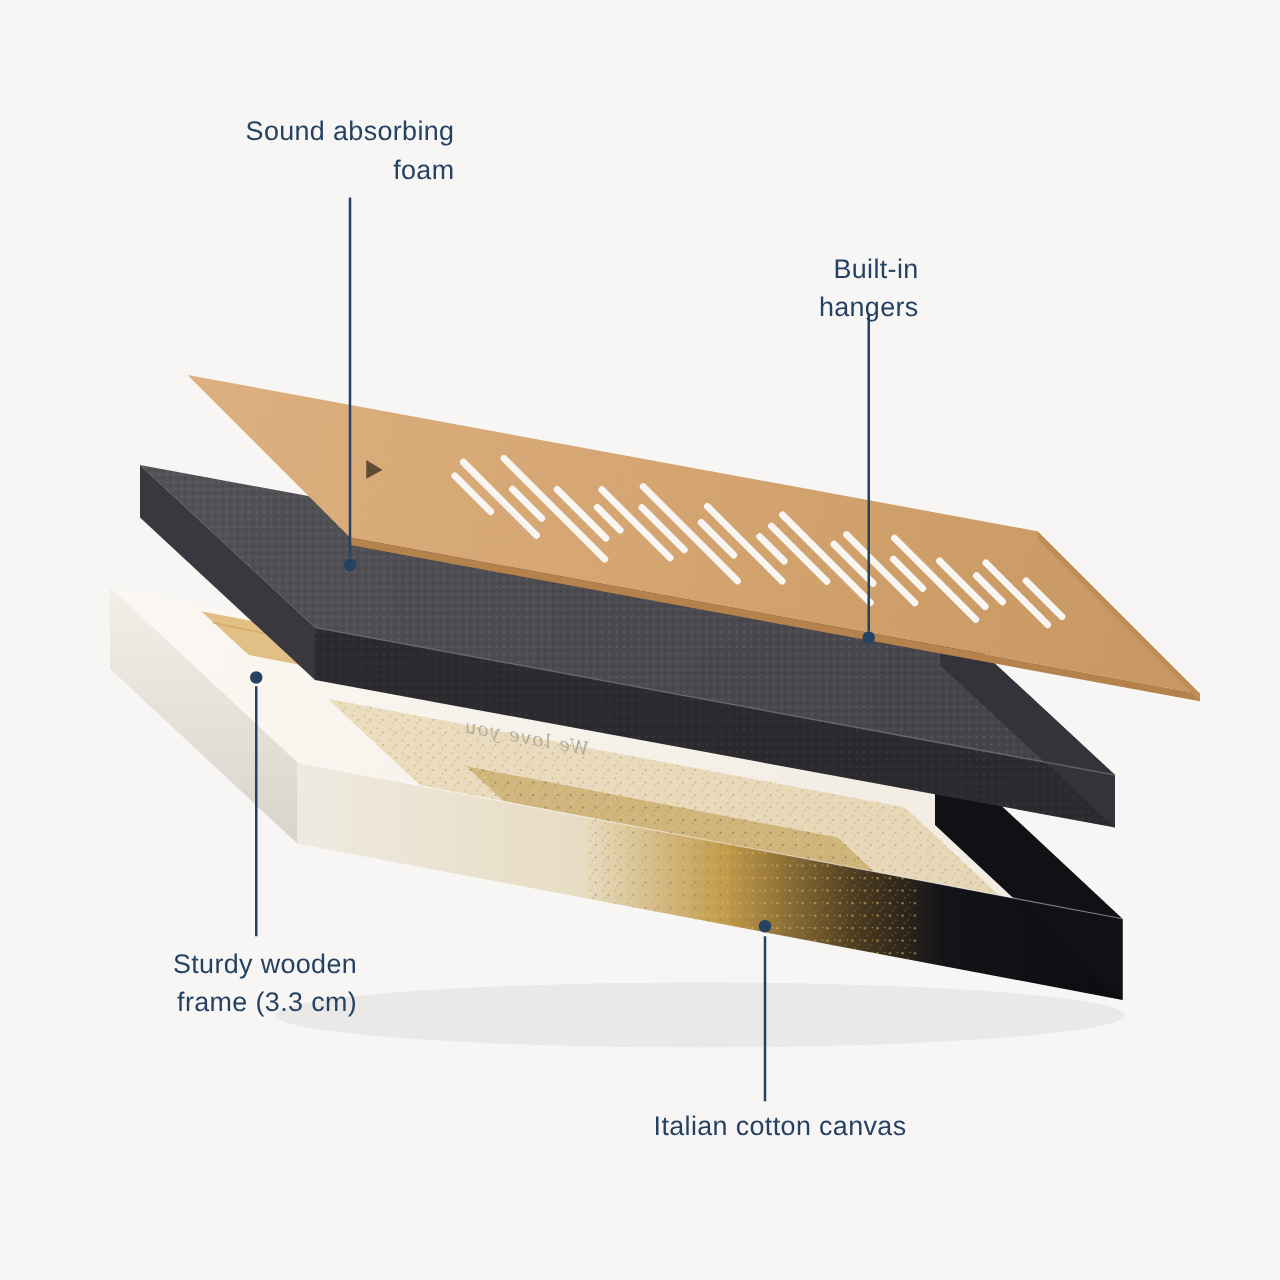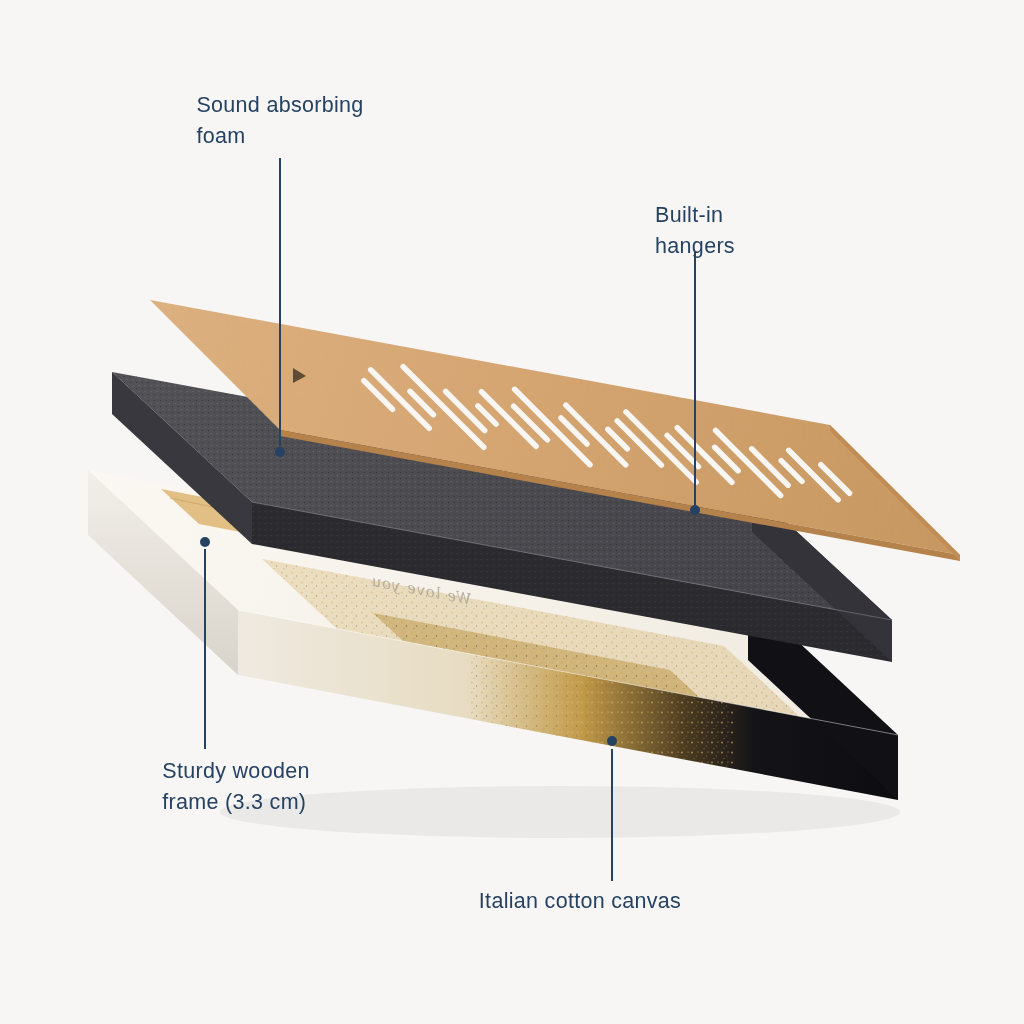"Sound absorbing" .label { text-align: left -> right }
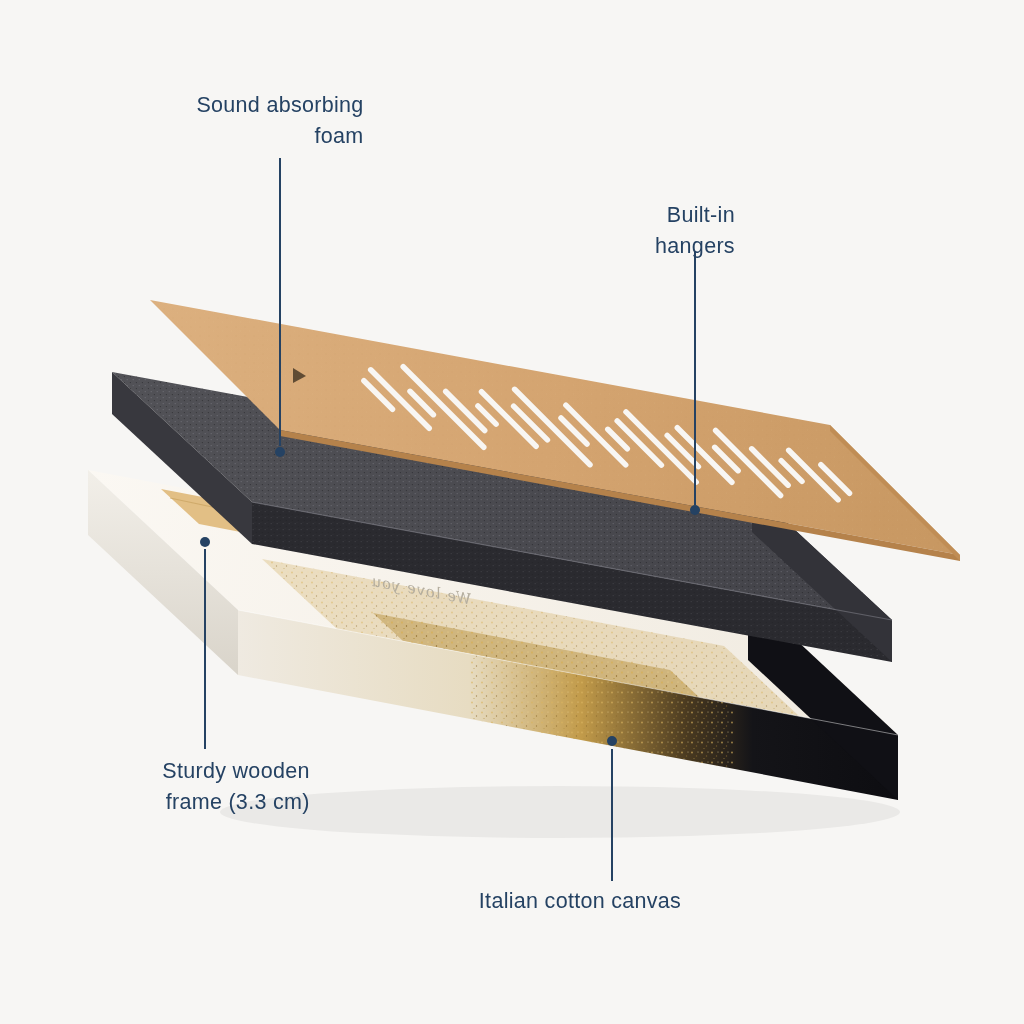"Sturdy wooden" div.label { left: 236px -> 212px }
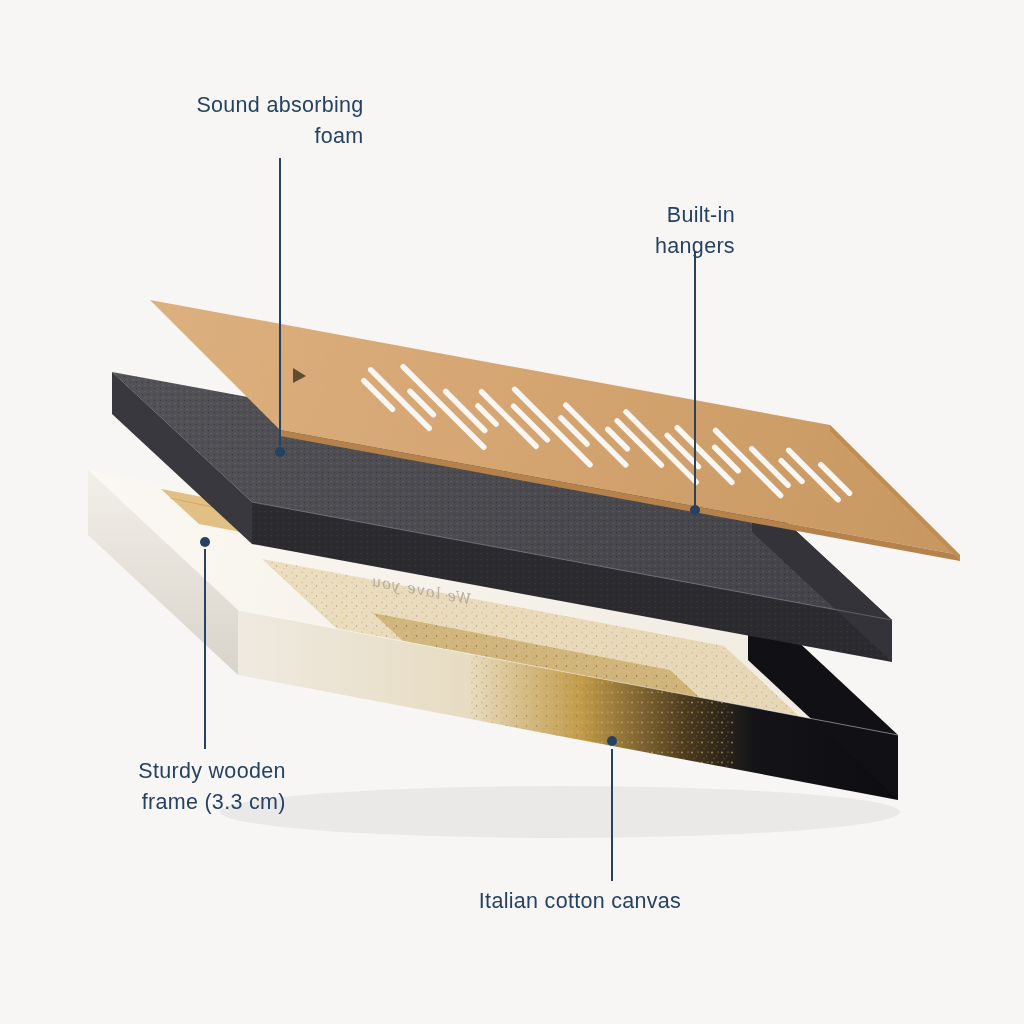"Italian cotton canvas" div.label { left: 580px -> 624px }
